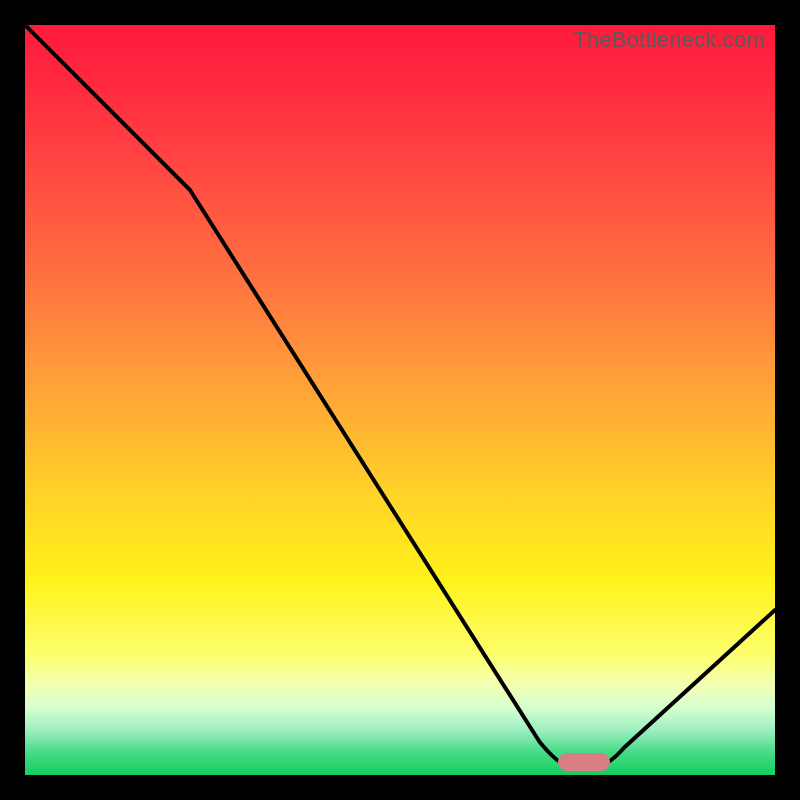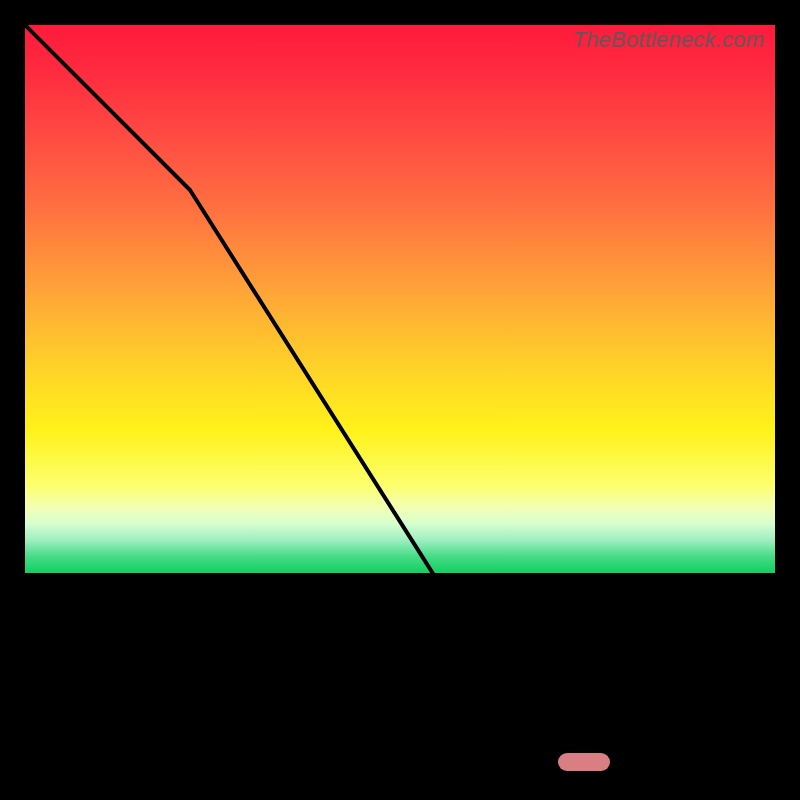"TheBottleneck.com" .plot-area { font-style: italic -> none; height: 548px -> 750px }
